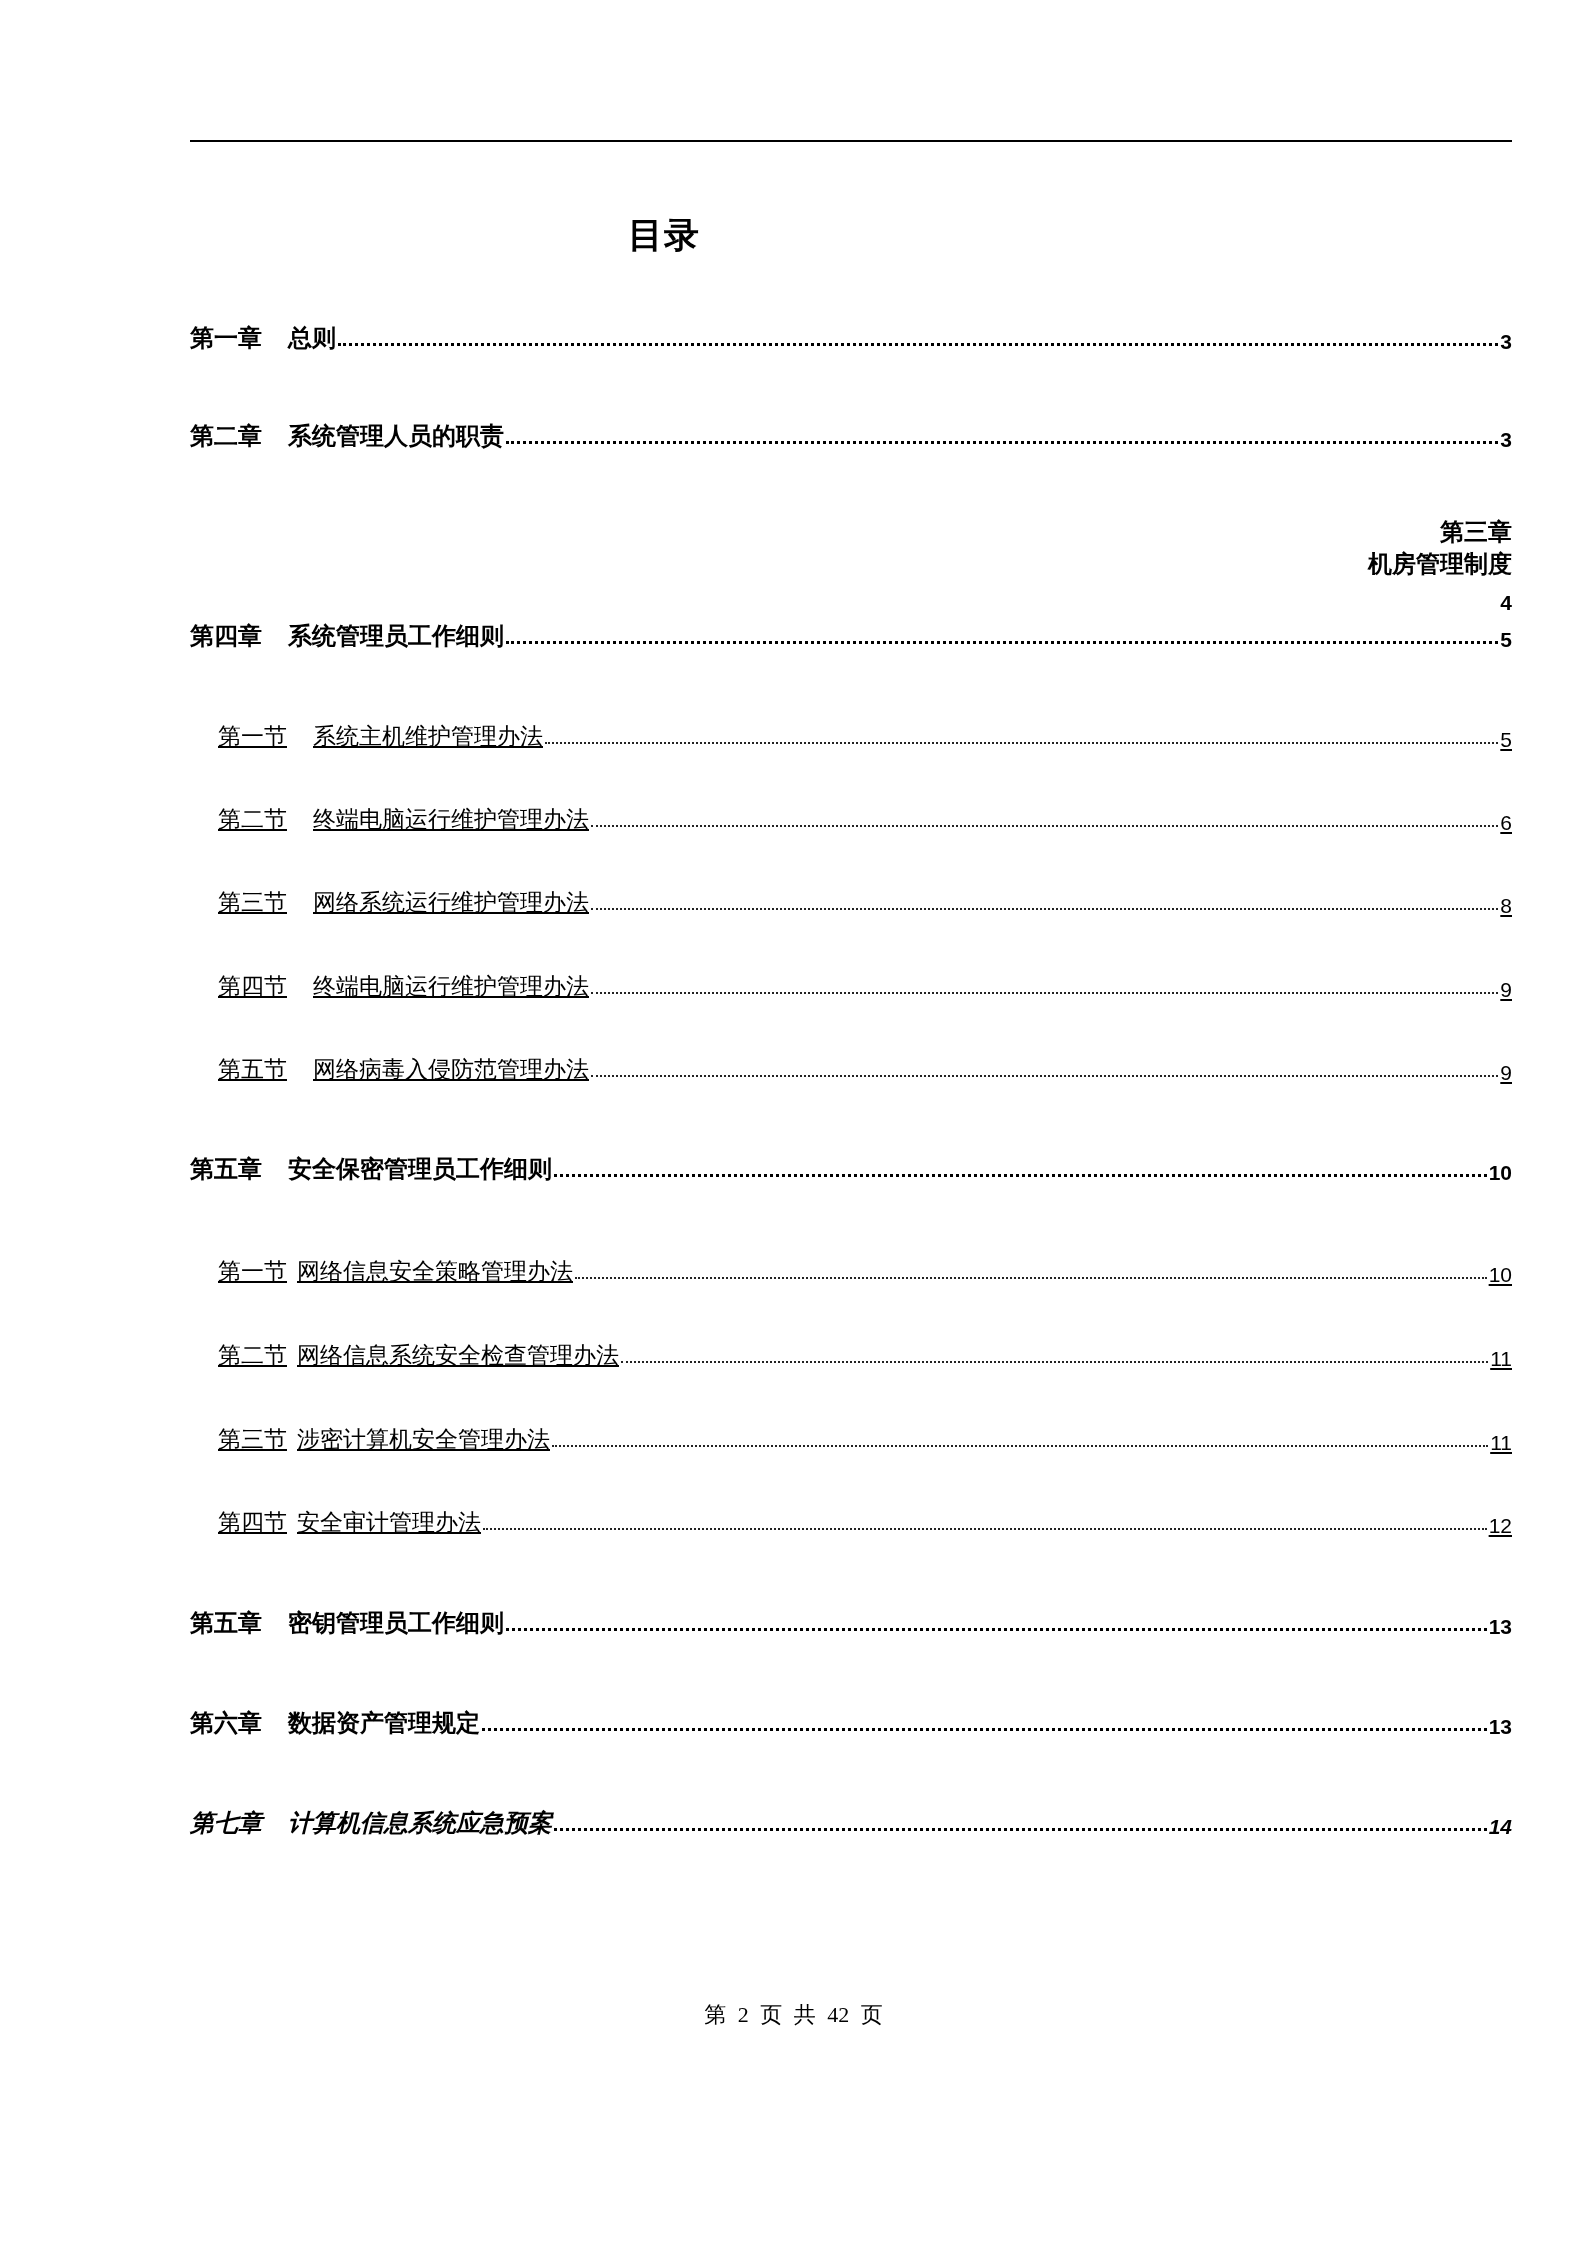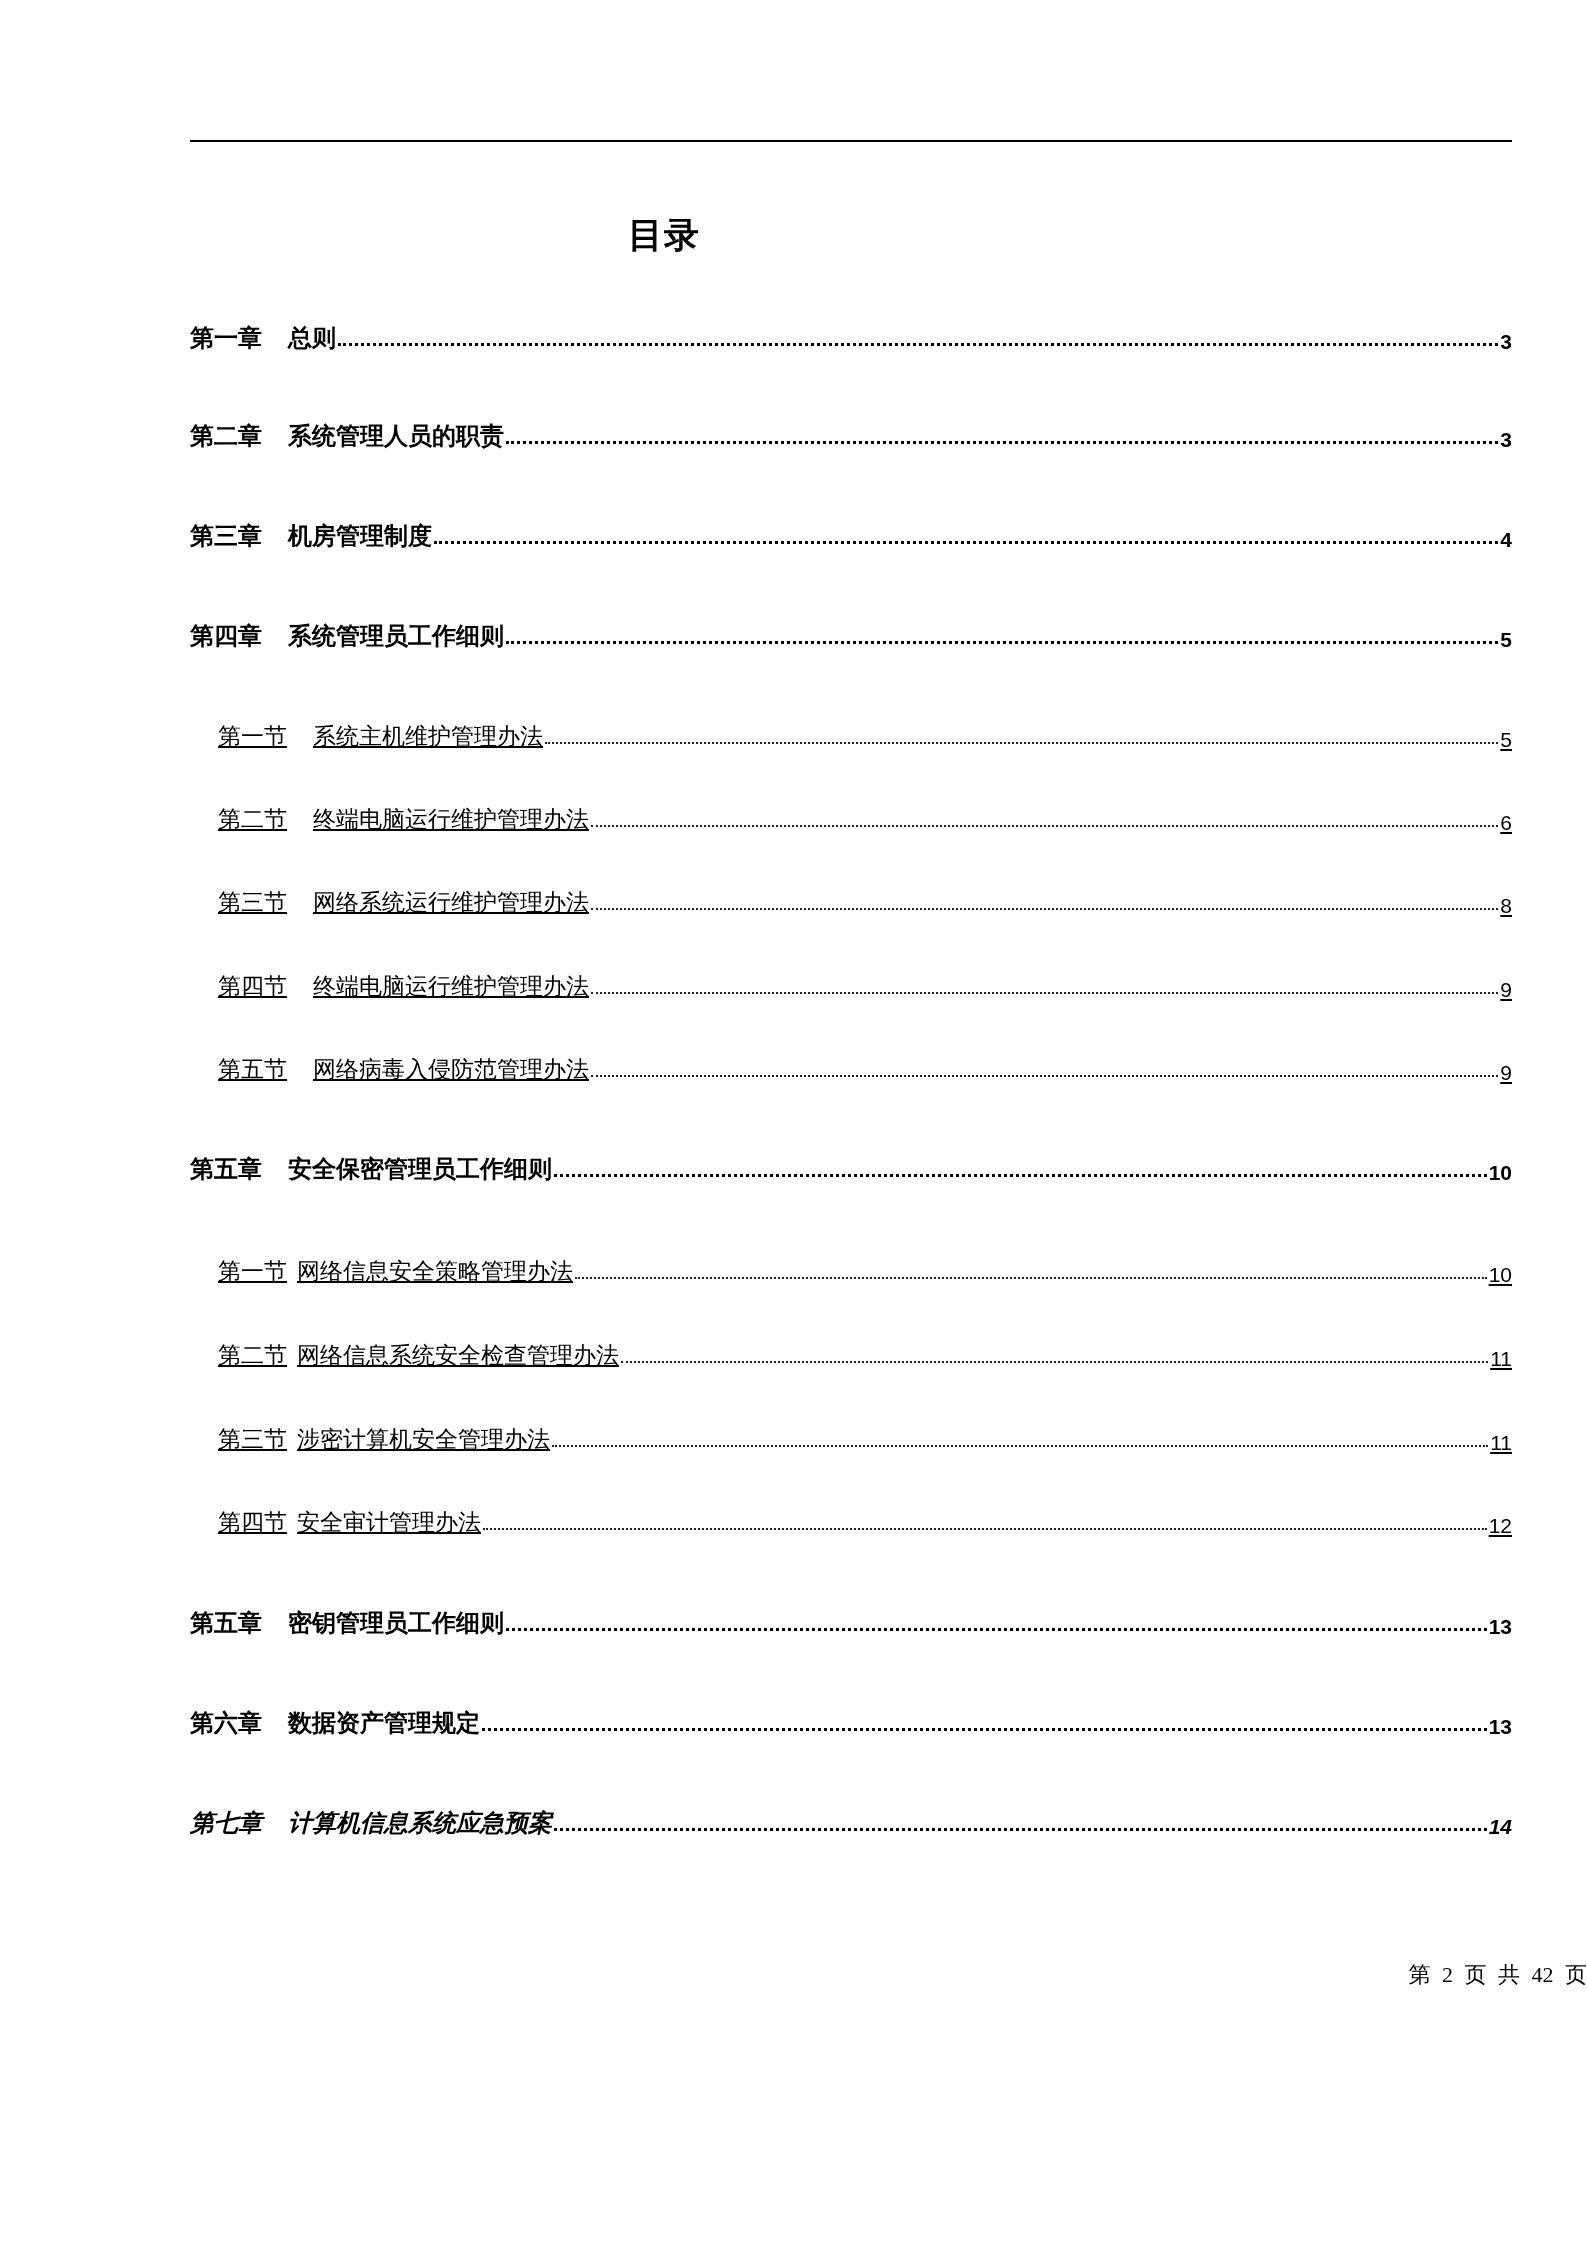"第三章" div.toc-row { flex-direction: none -> column }
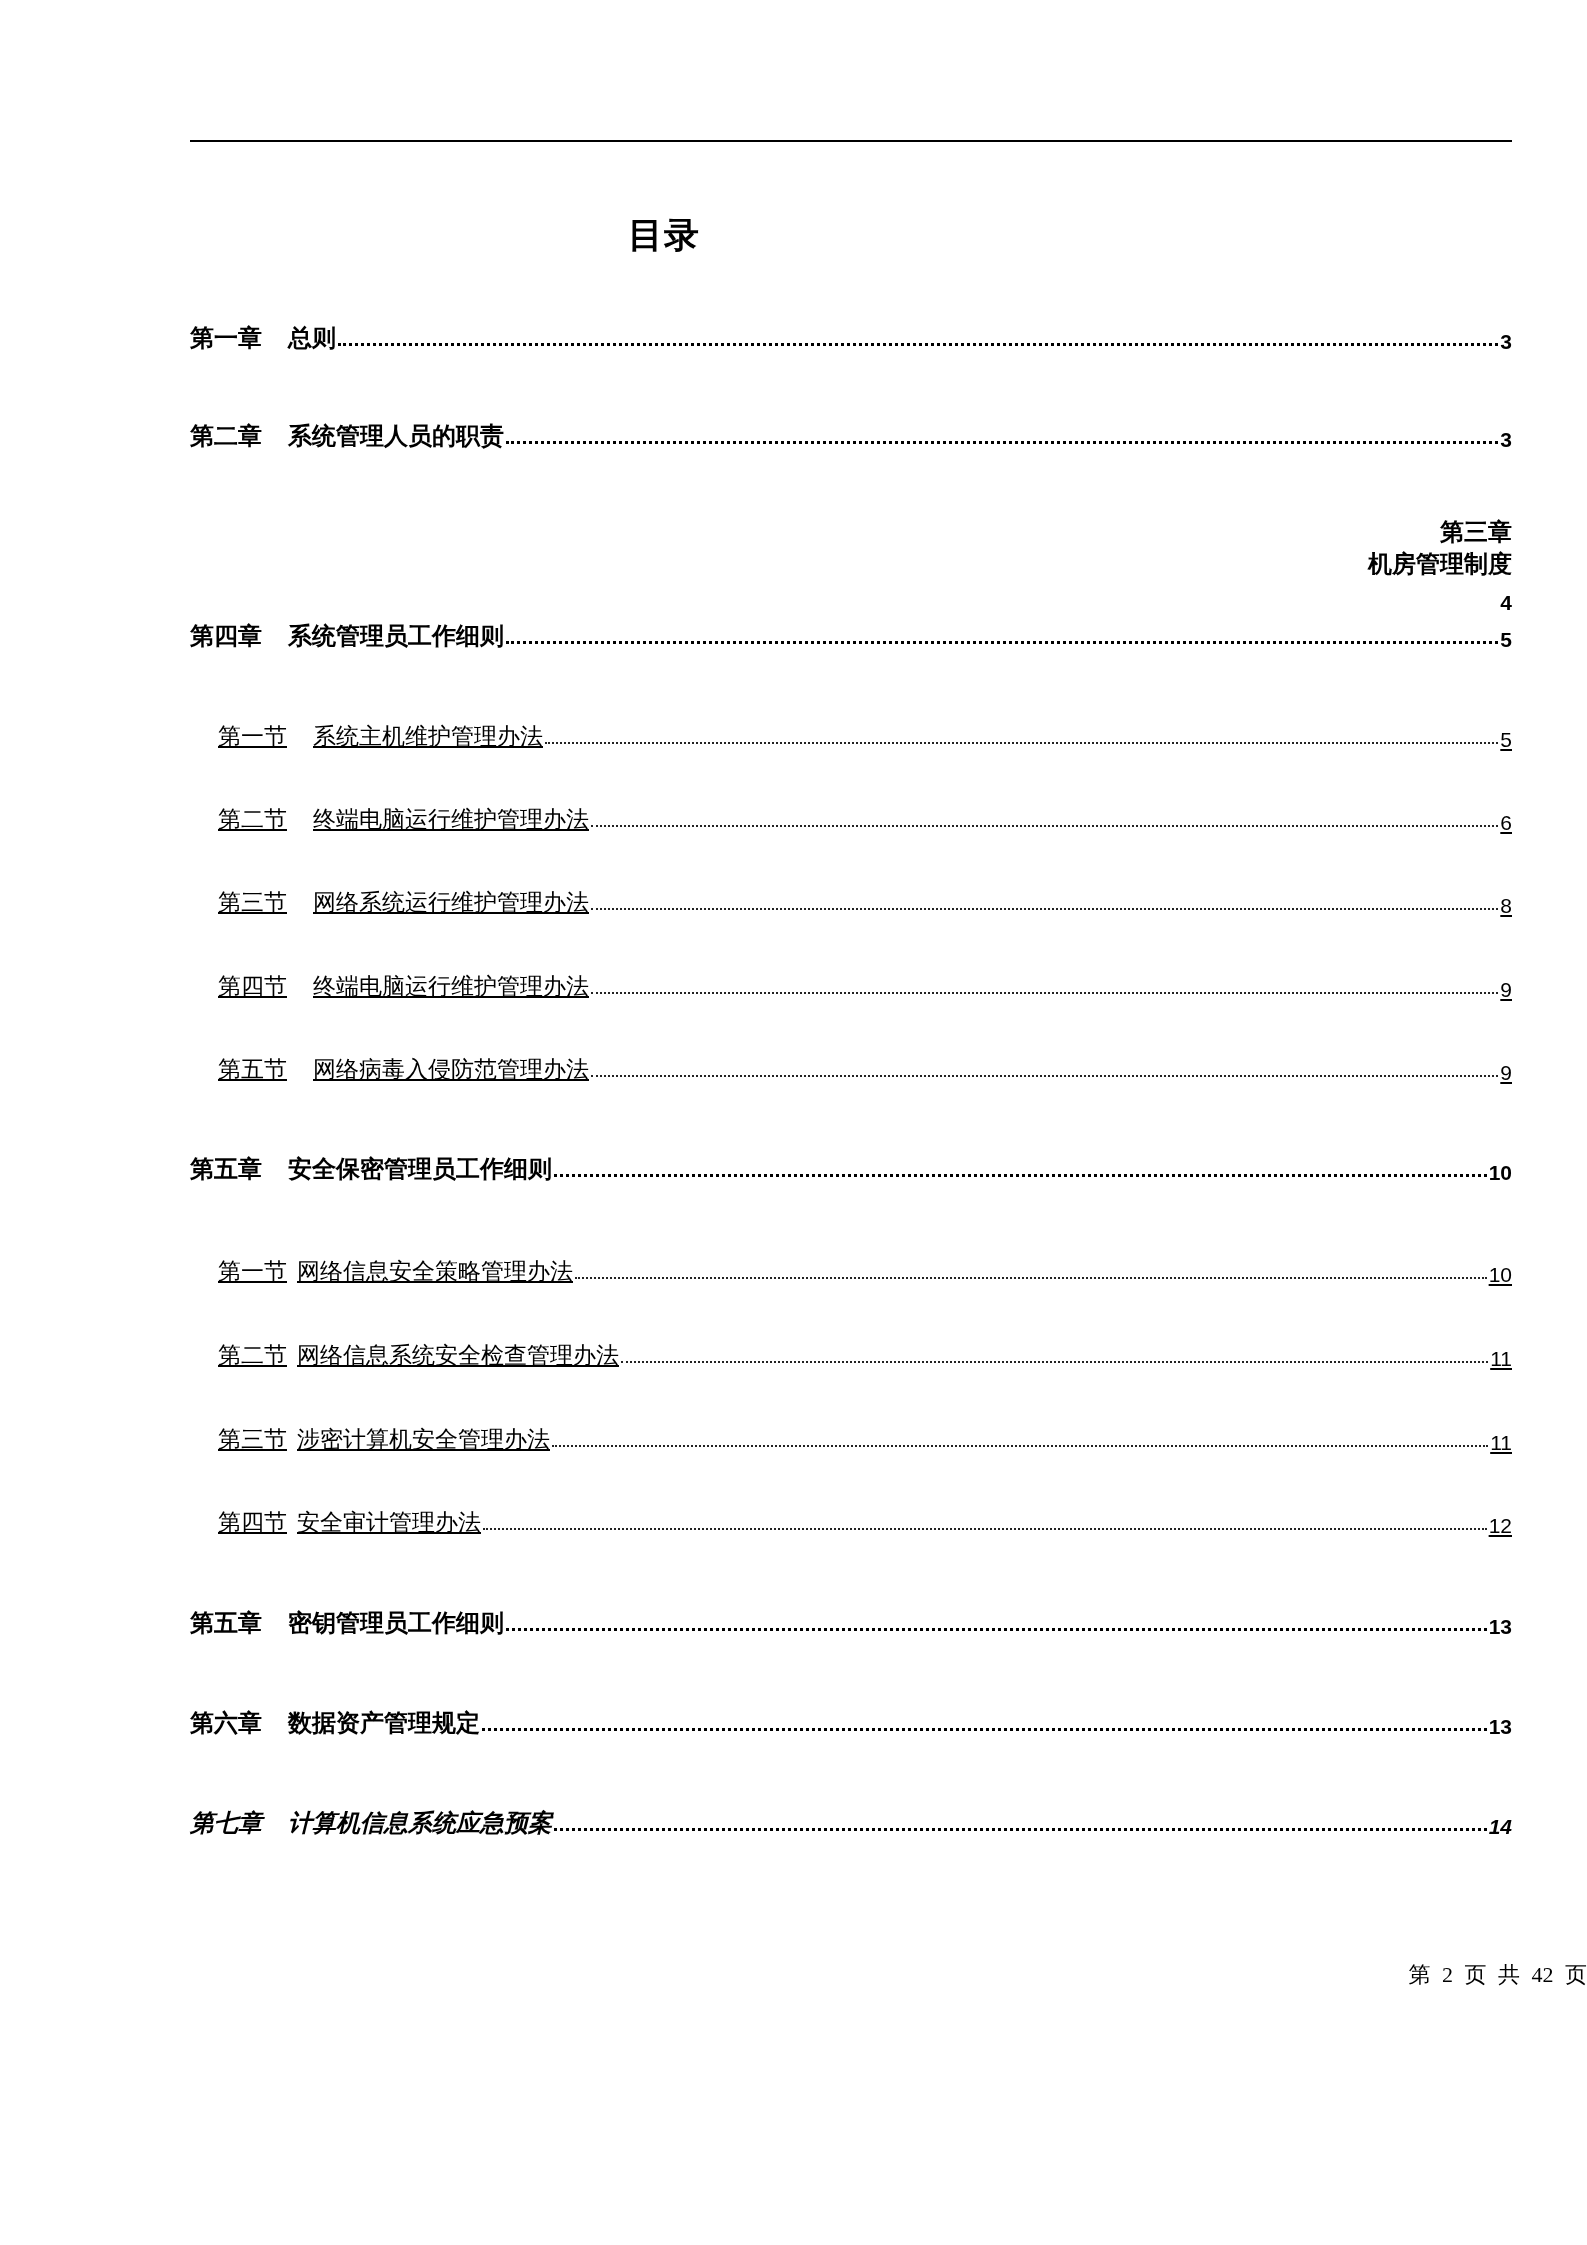"第 2 页 共 42" .footer { text-align: right -> center; top: 1960px -> 2000px }
